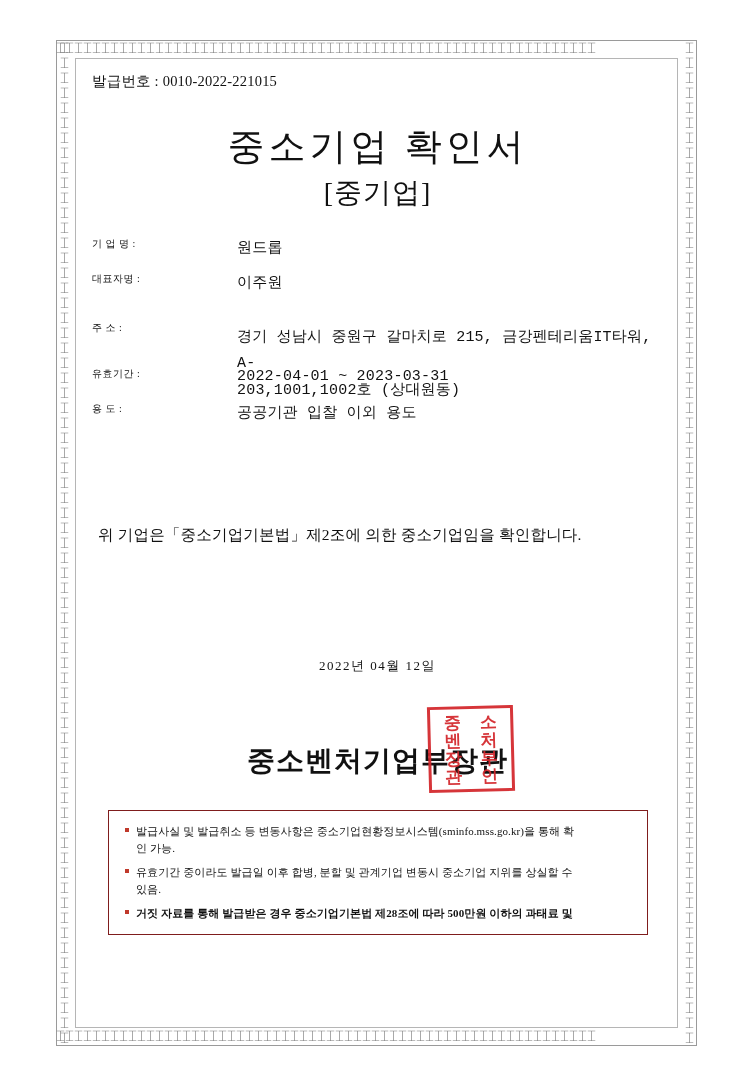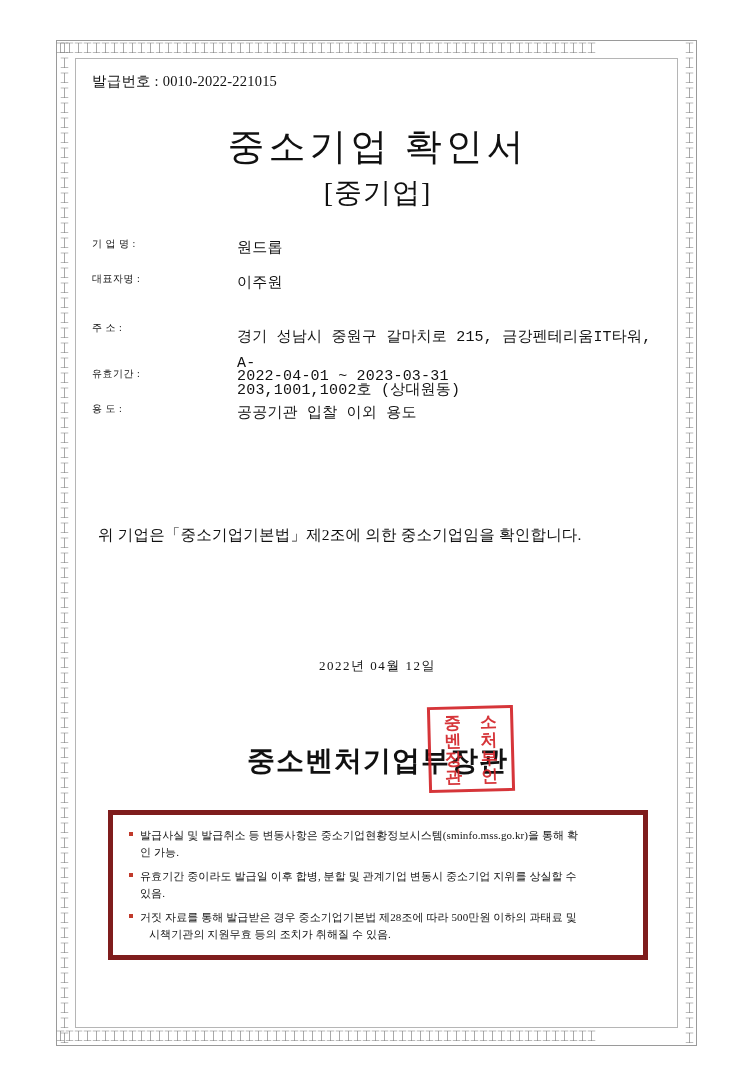"발급사실 및 발급취소 등 변동사항은" .notes { border: 5px solid #7f1d1d -> 1px solid #7f1d1d }
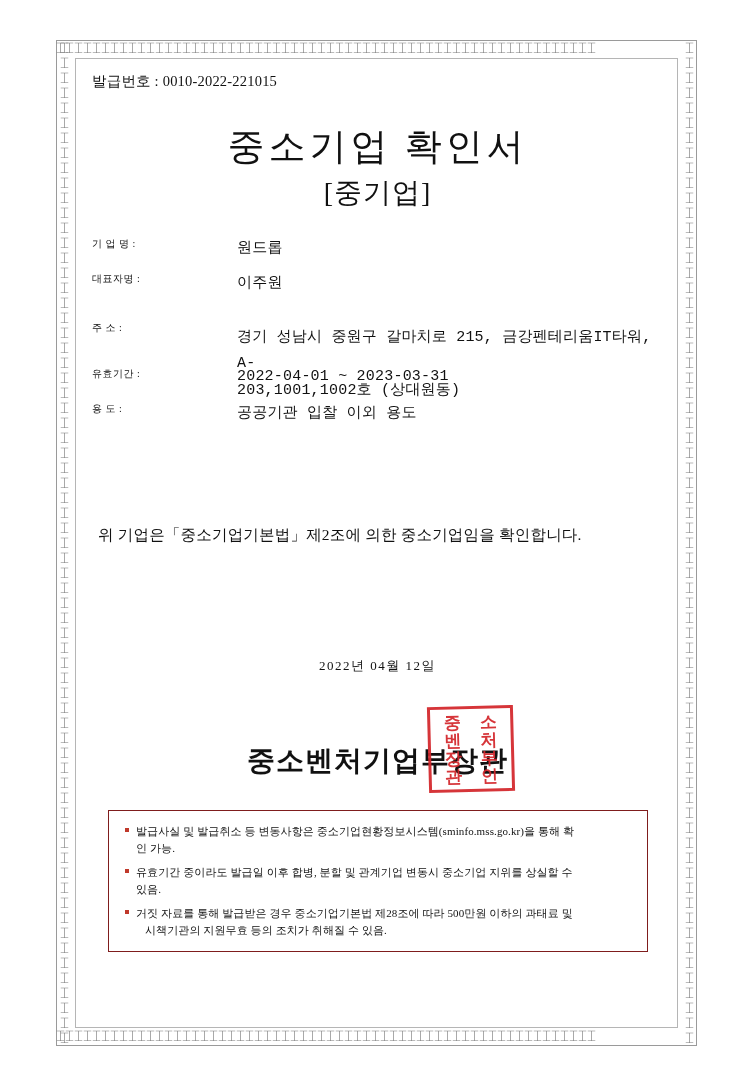"거짓 자료를 통해 발급받은 경우" .note:last-child { font-weight: none -> bold }
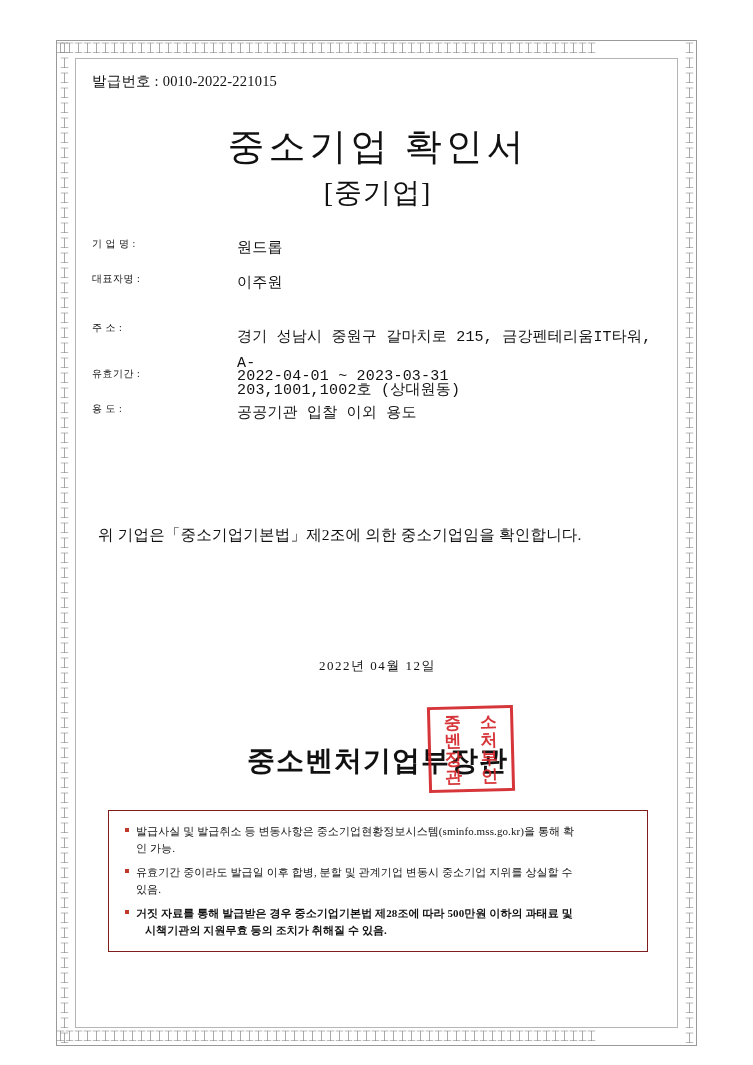"시책기관의 지원무효 등의 조치가 취해질" span.ln { html: <span>시책기관의 지원무효 등의 조치가 취해질 수 있음.</span> -> none }
